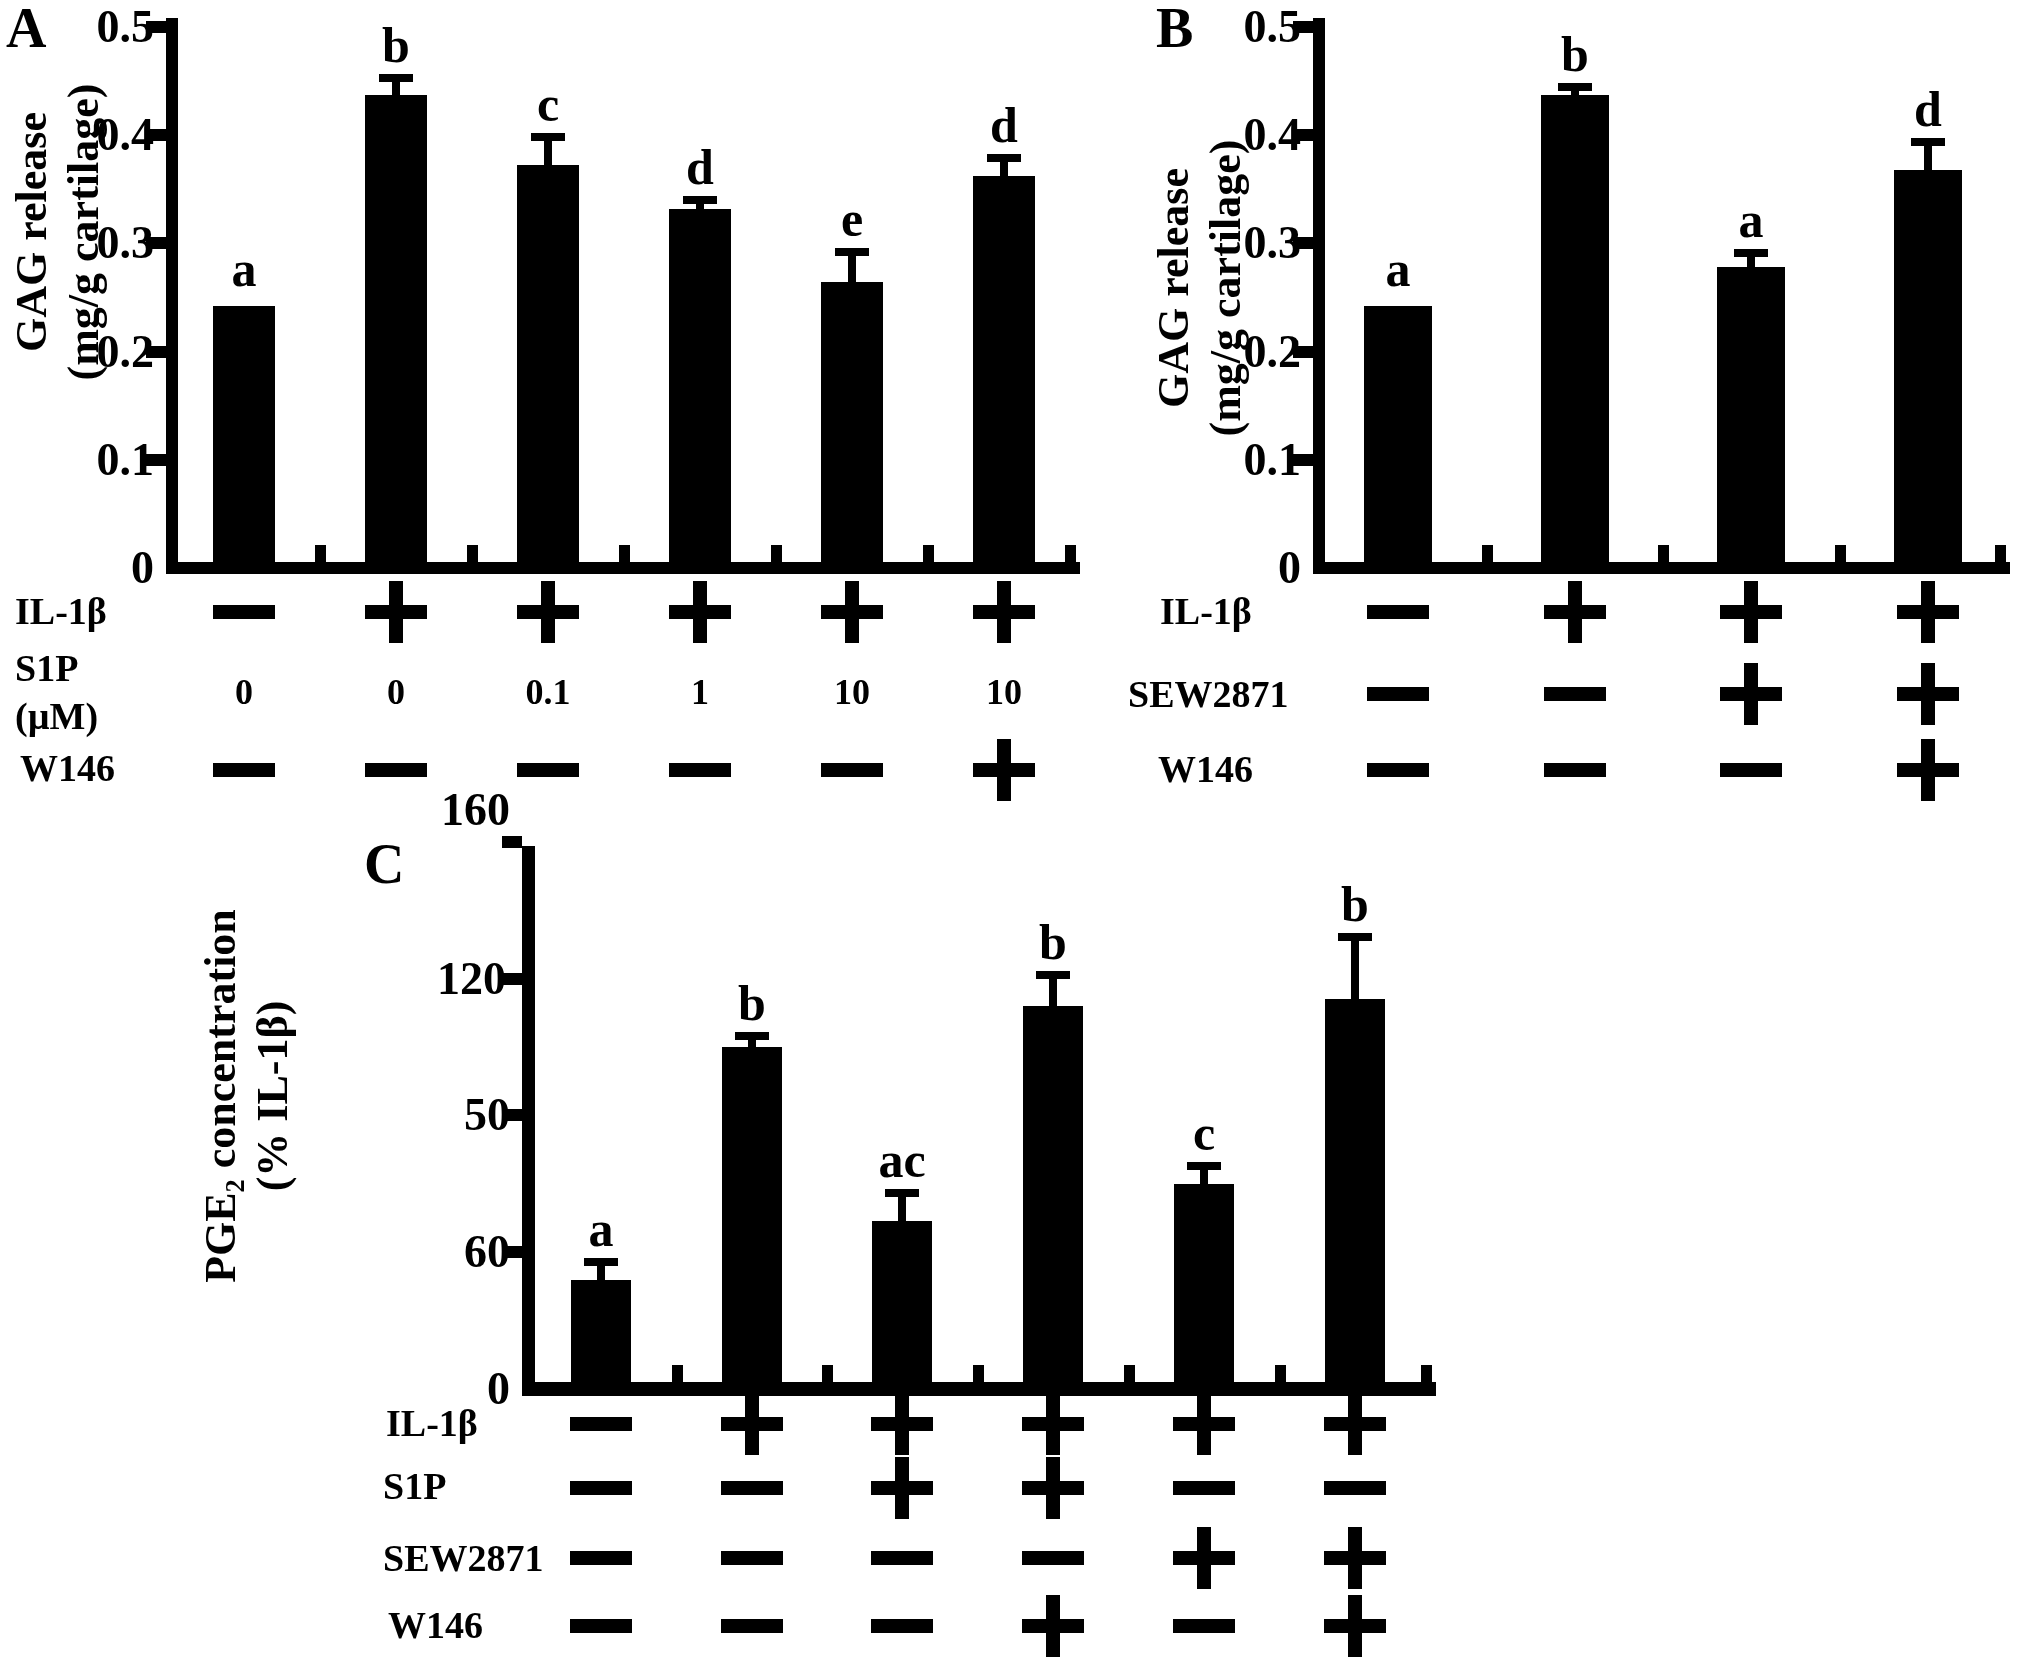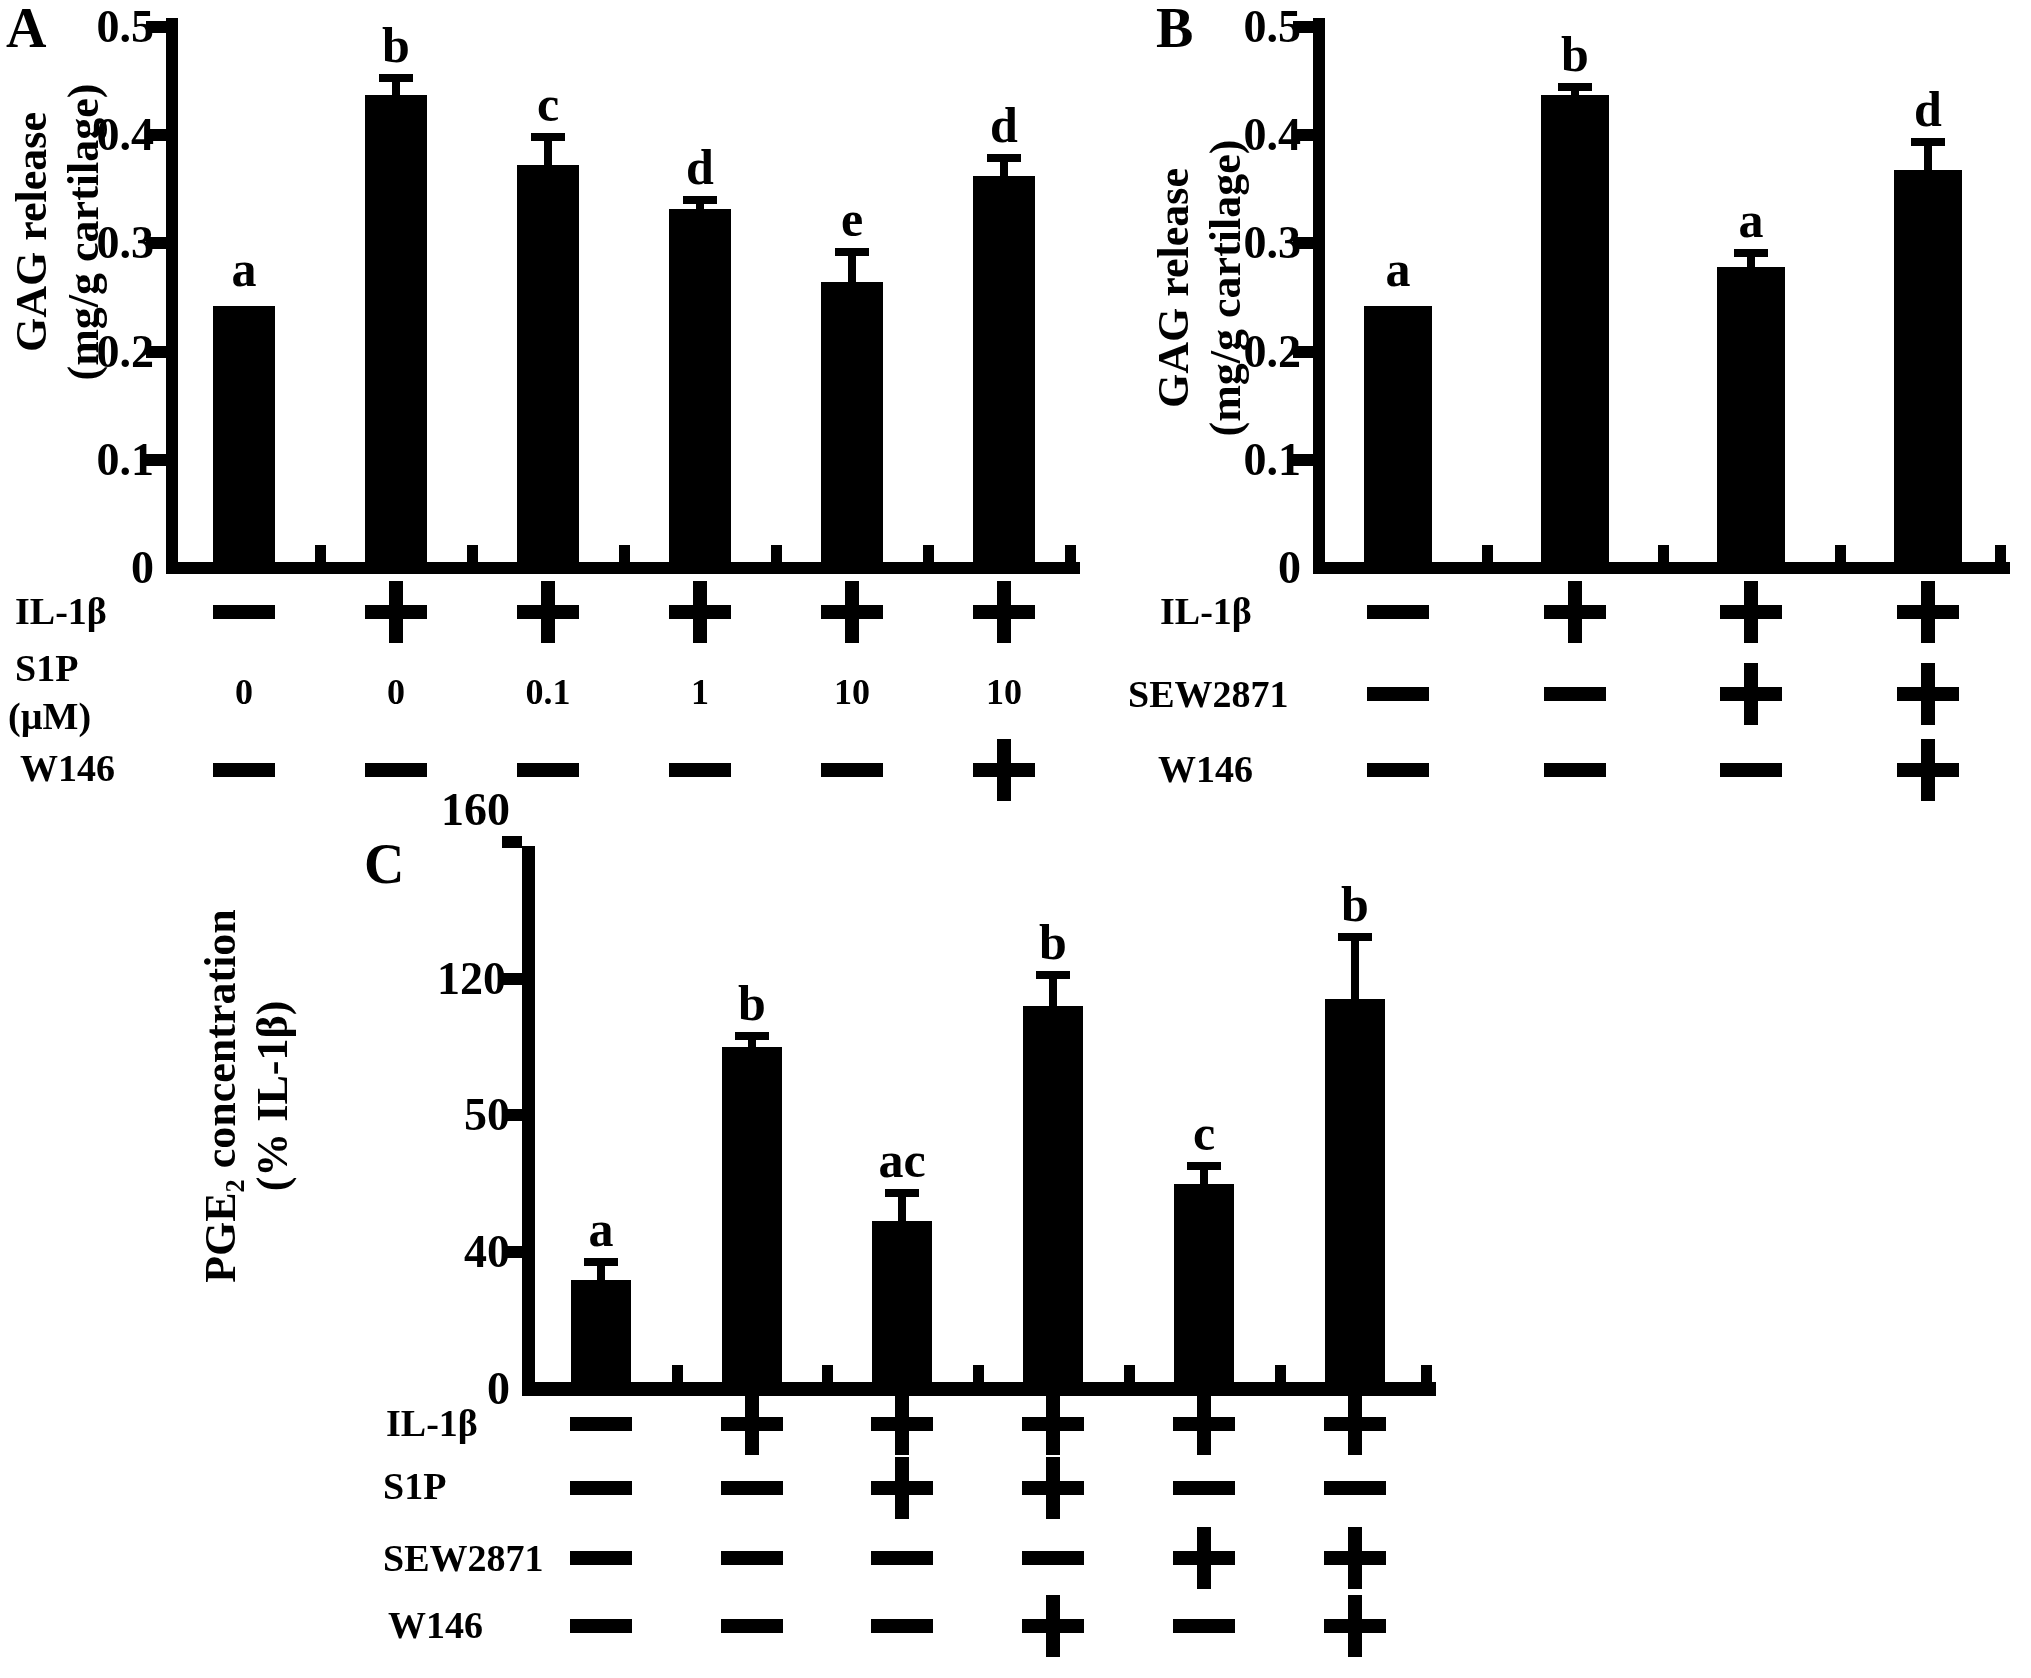"(µM)" div.abs { left: 8px -> 15px }
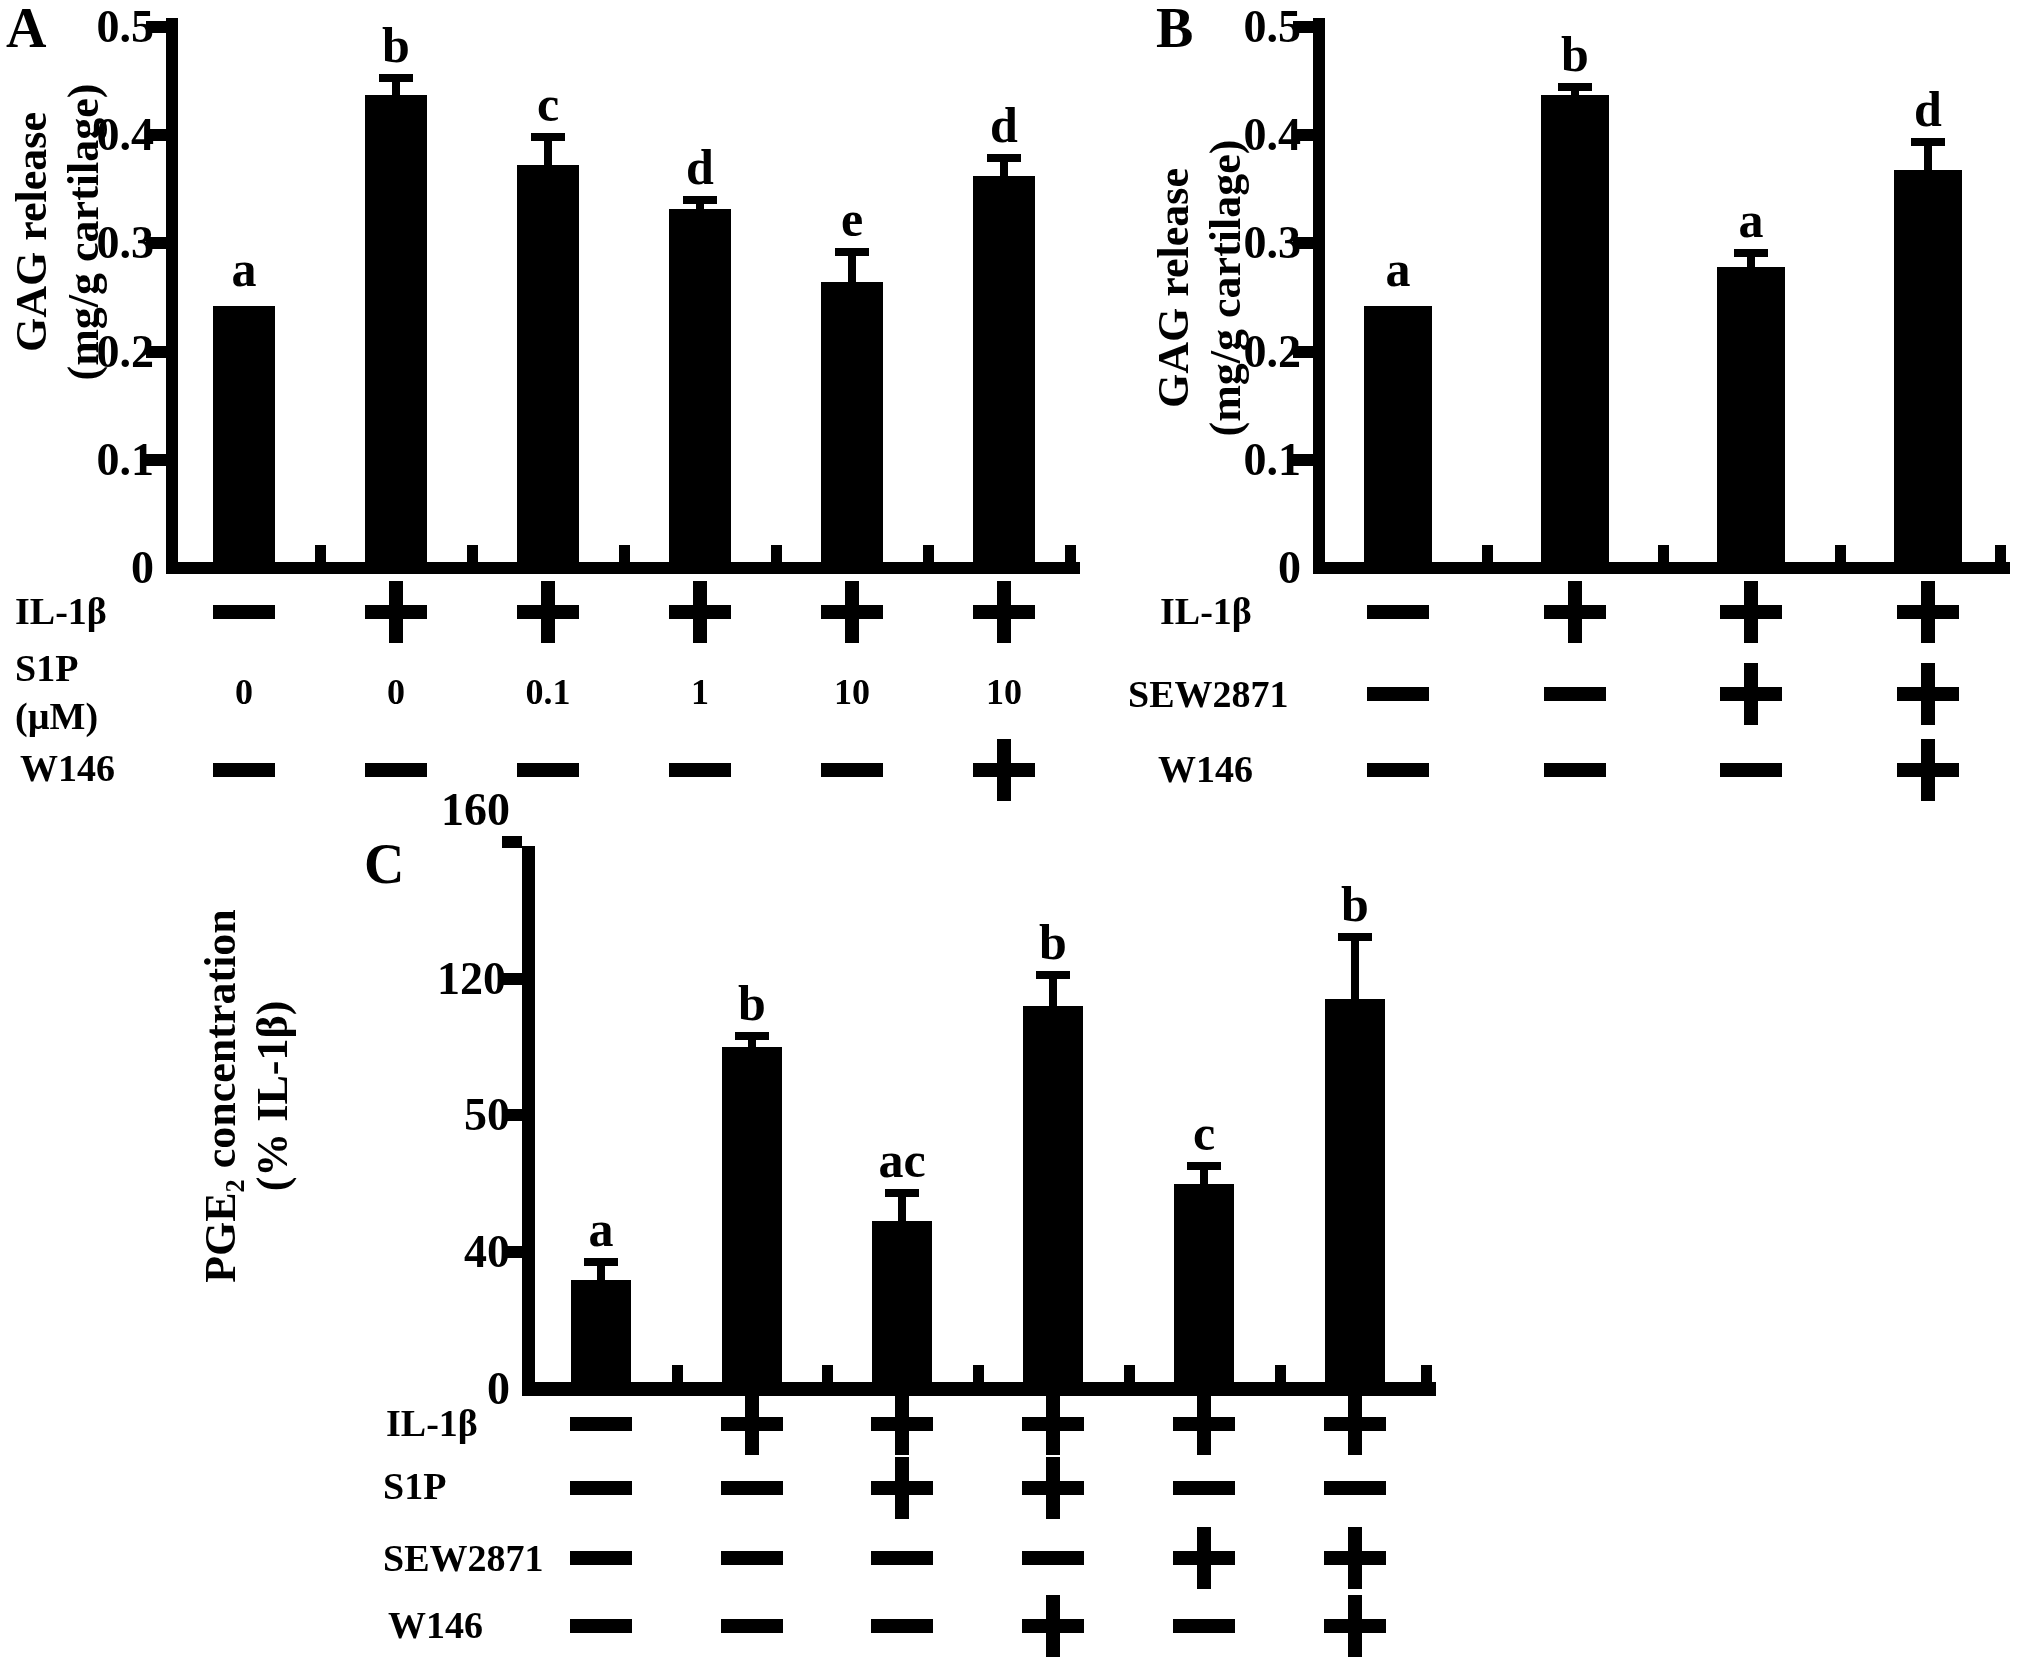"40" div.abs { text: 40 -> 60 }
